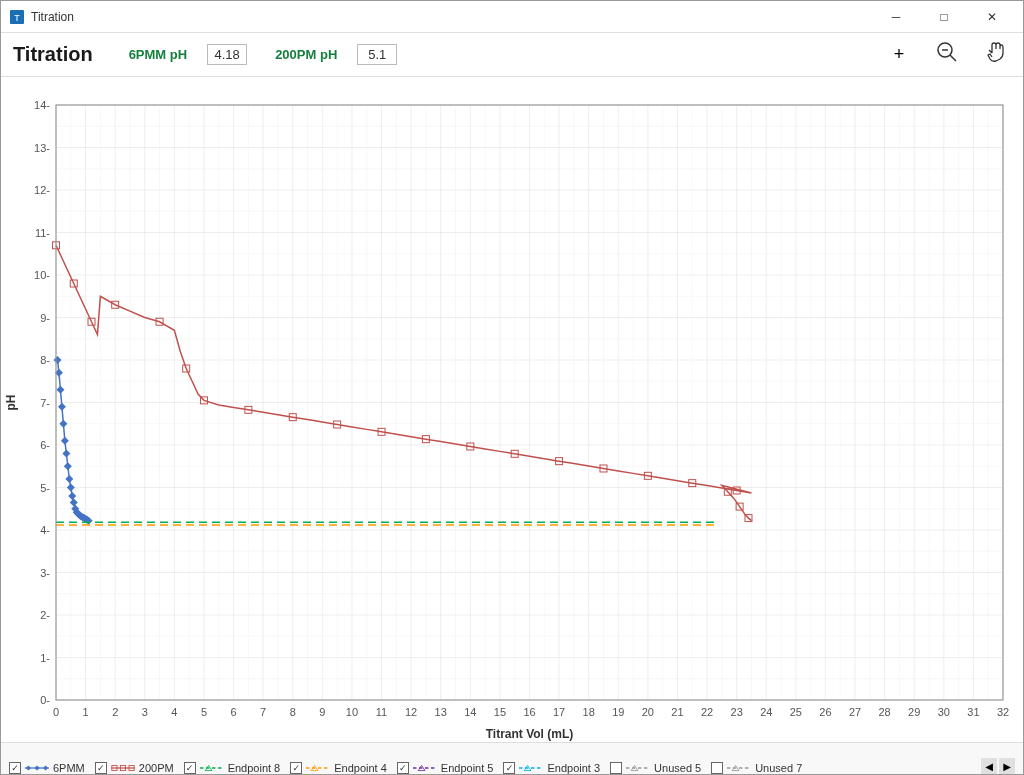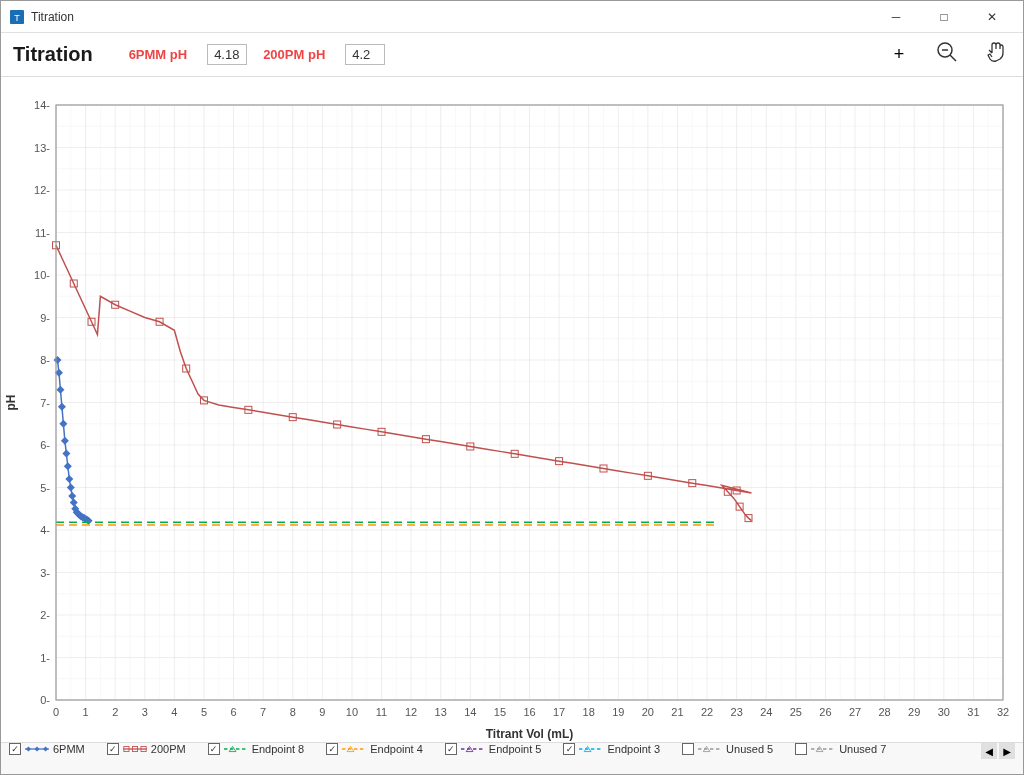"6PMM pH" .ph-label { color: #ef4444 -> #15803d }
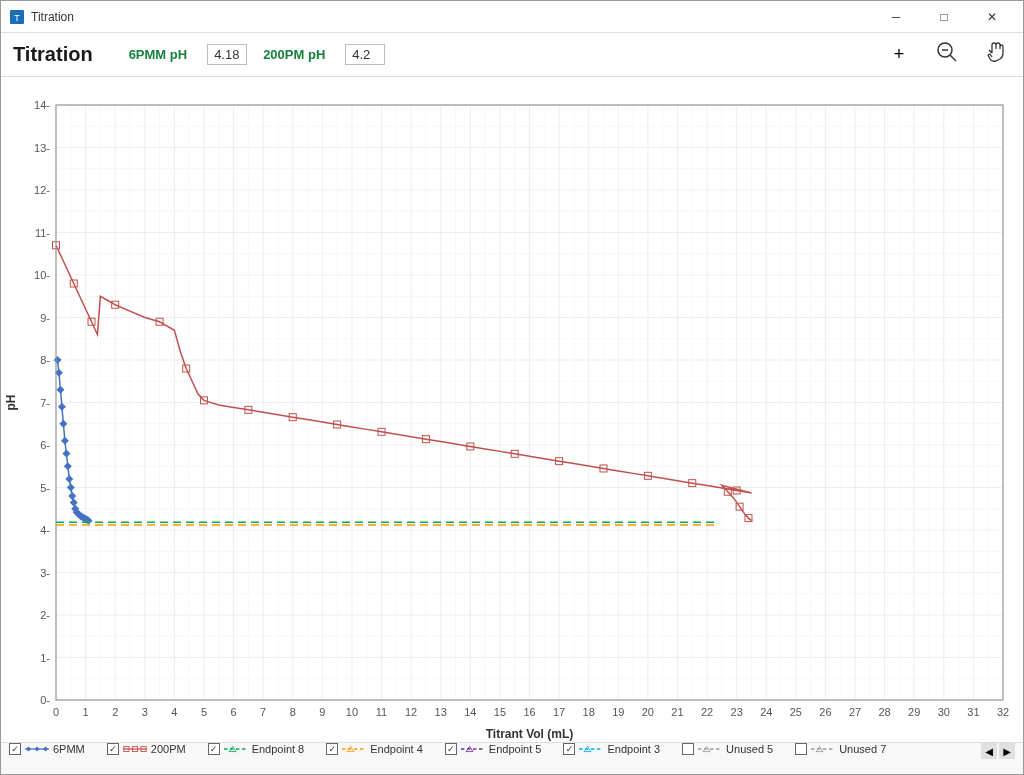"4.18" .ph-value { text-align: none -> center }
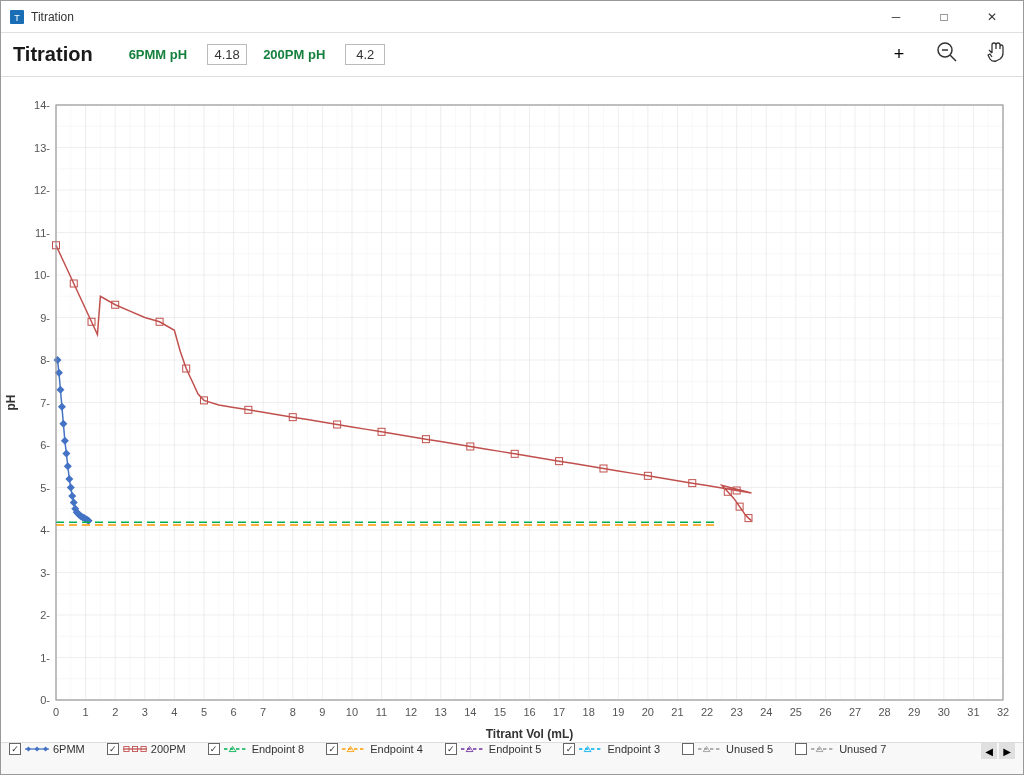"200PM pH" span.ph-label { margin-left: none -> 12px }
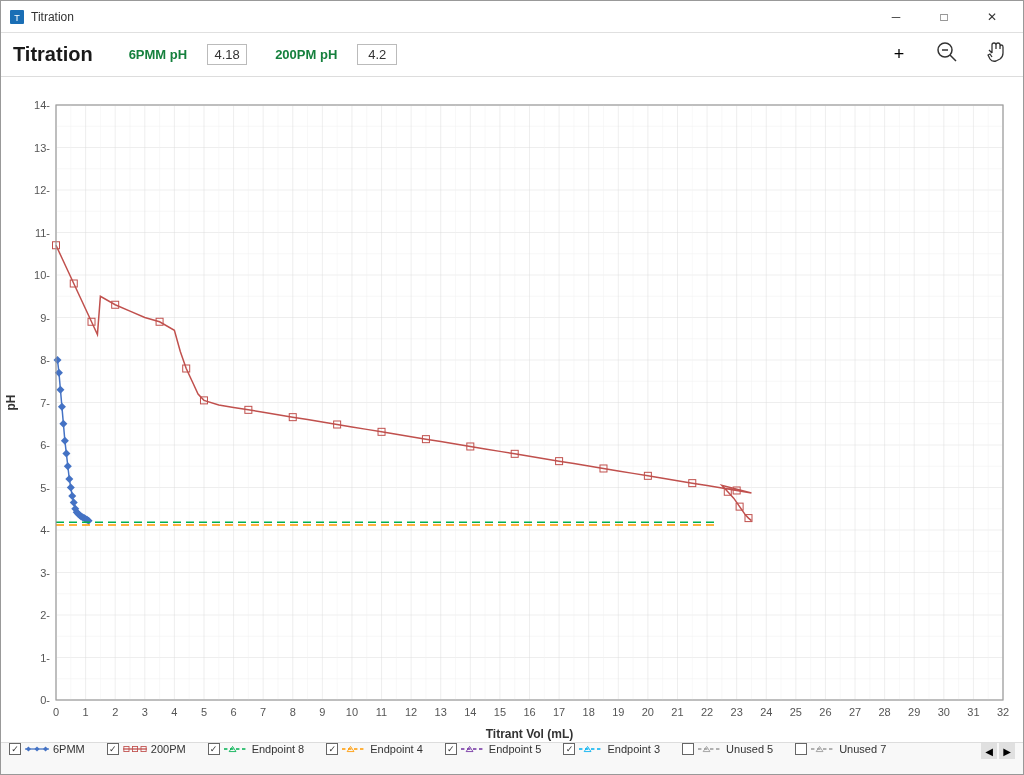"4.2" span.ph-value { text: 4.2 -> 5.1 }
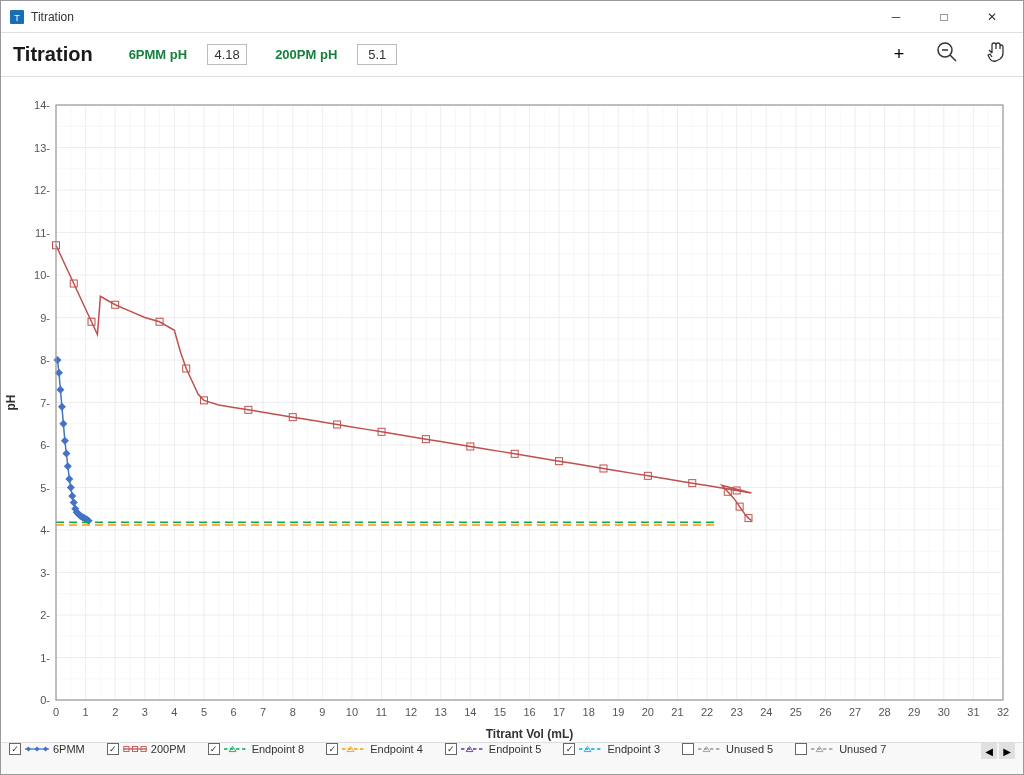"6PMM" .legend-bar { align-items: flex-start -> flex-end; gap: 22px -> 10px }
